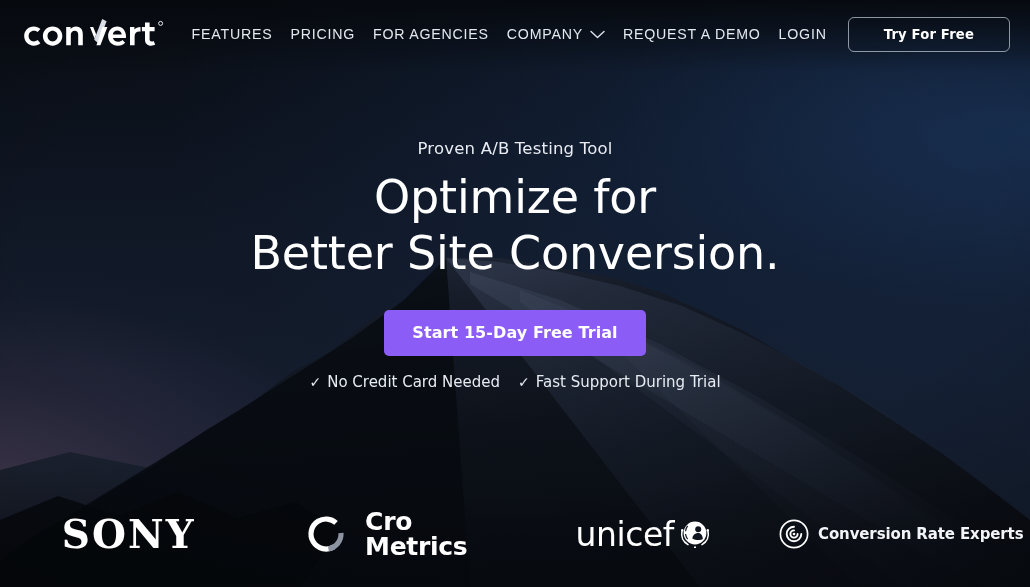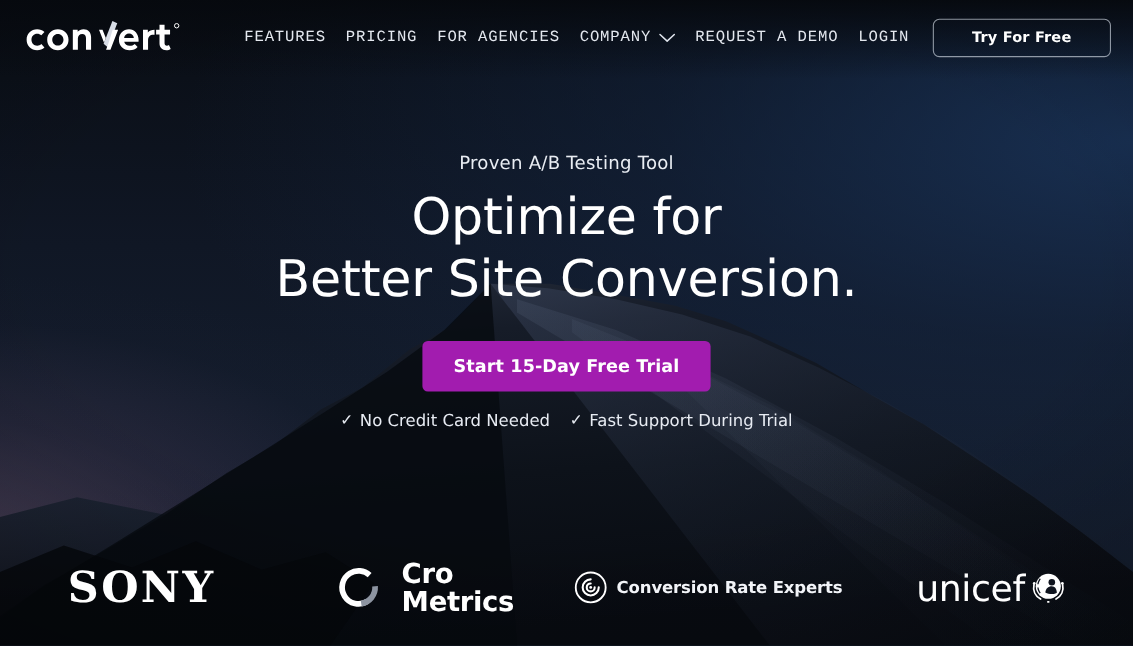"FEATURES" .nav-item { font-family: Liberation Mono, monospace -> Liberation Sans, sans-serif }
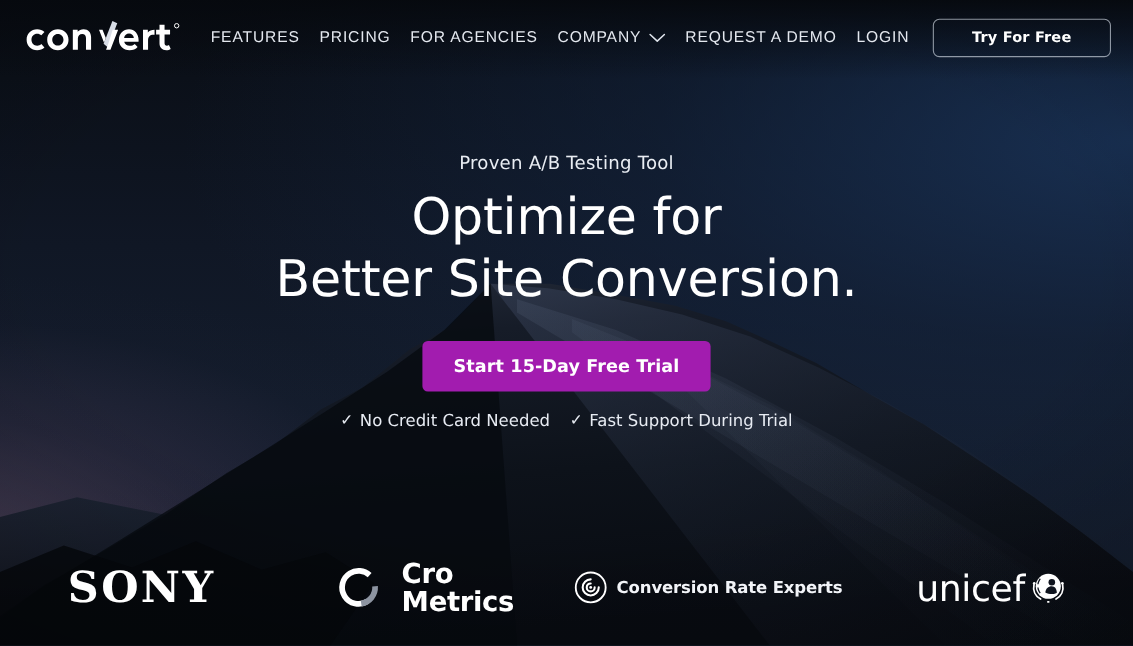"Start 15-Day Free Trial" .cta { background: #a21caf -> #8b5cf6 }
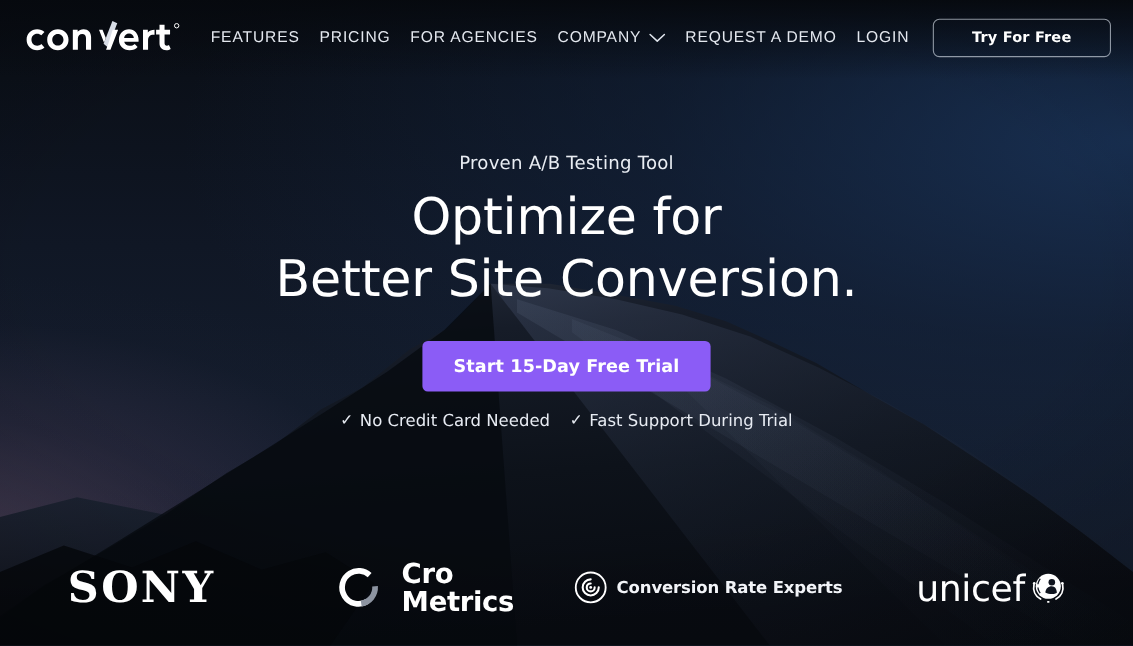"Conversion Rate Experts" div.client { order: before "unicef" -> after "unicef" }
